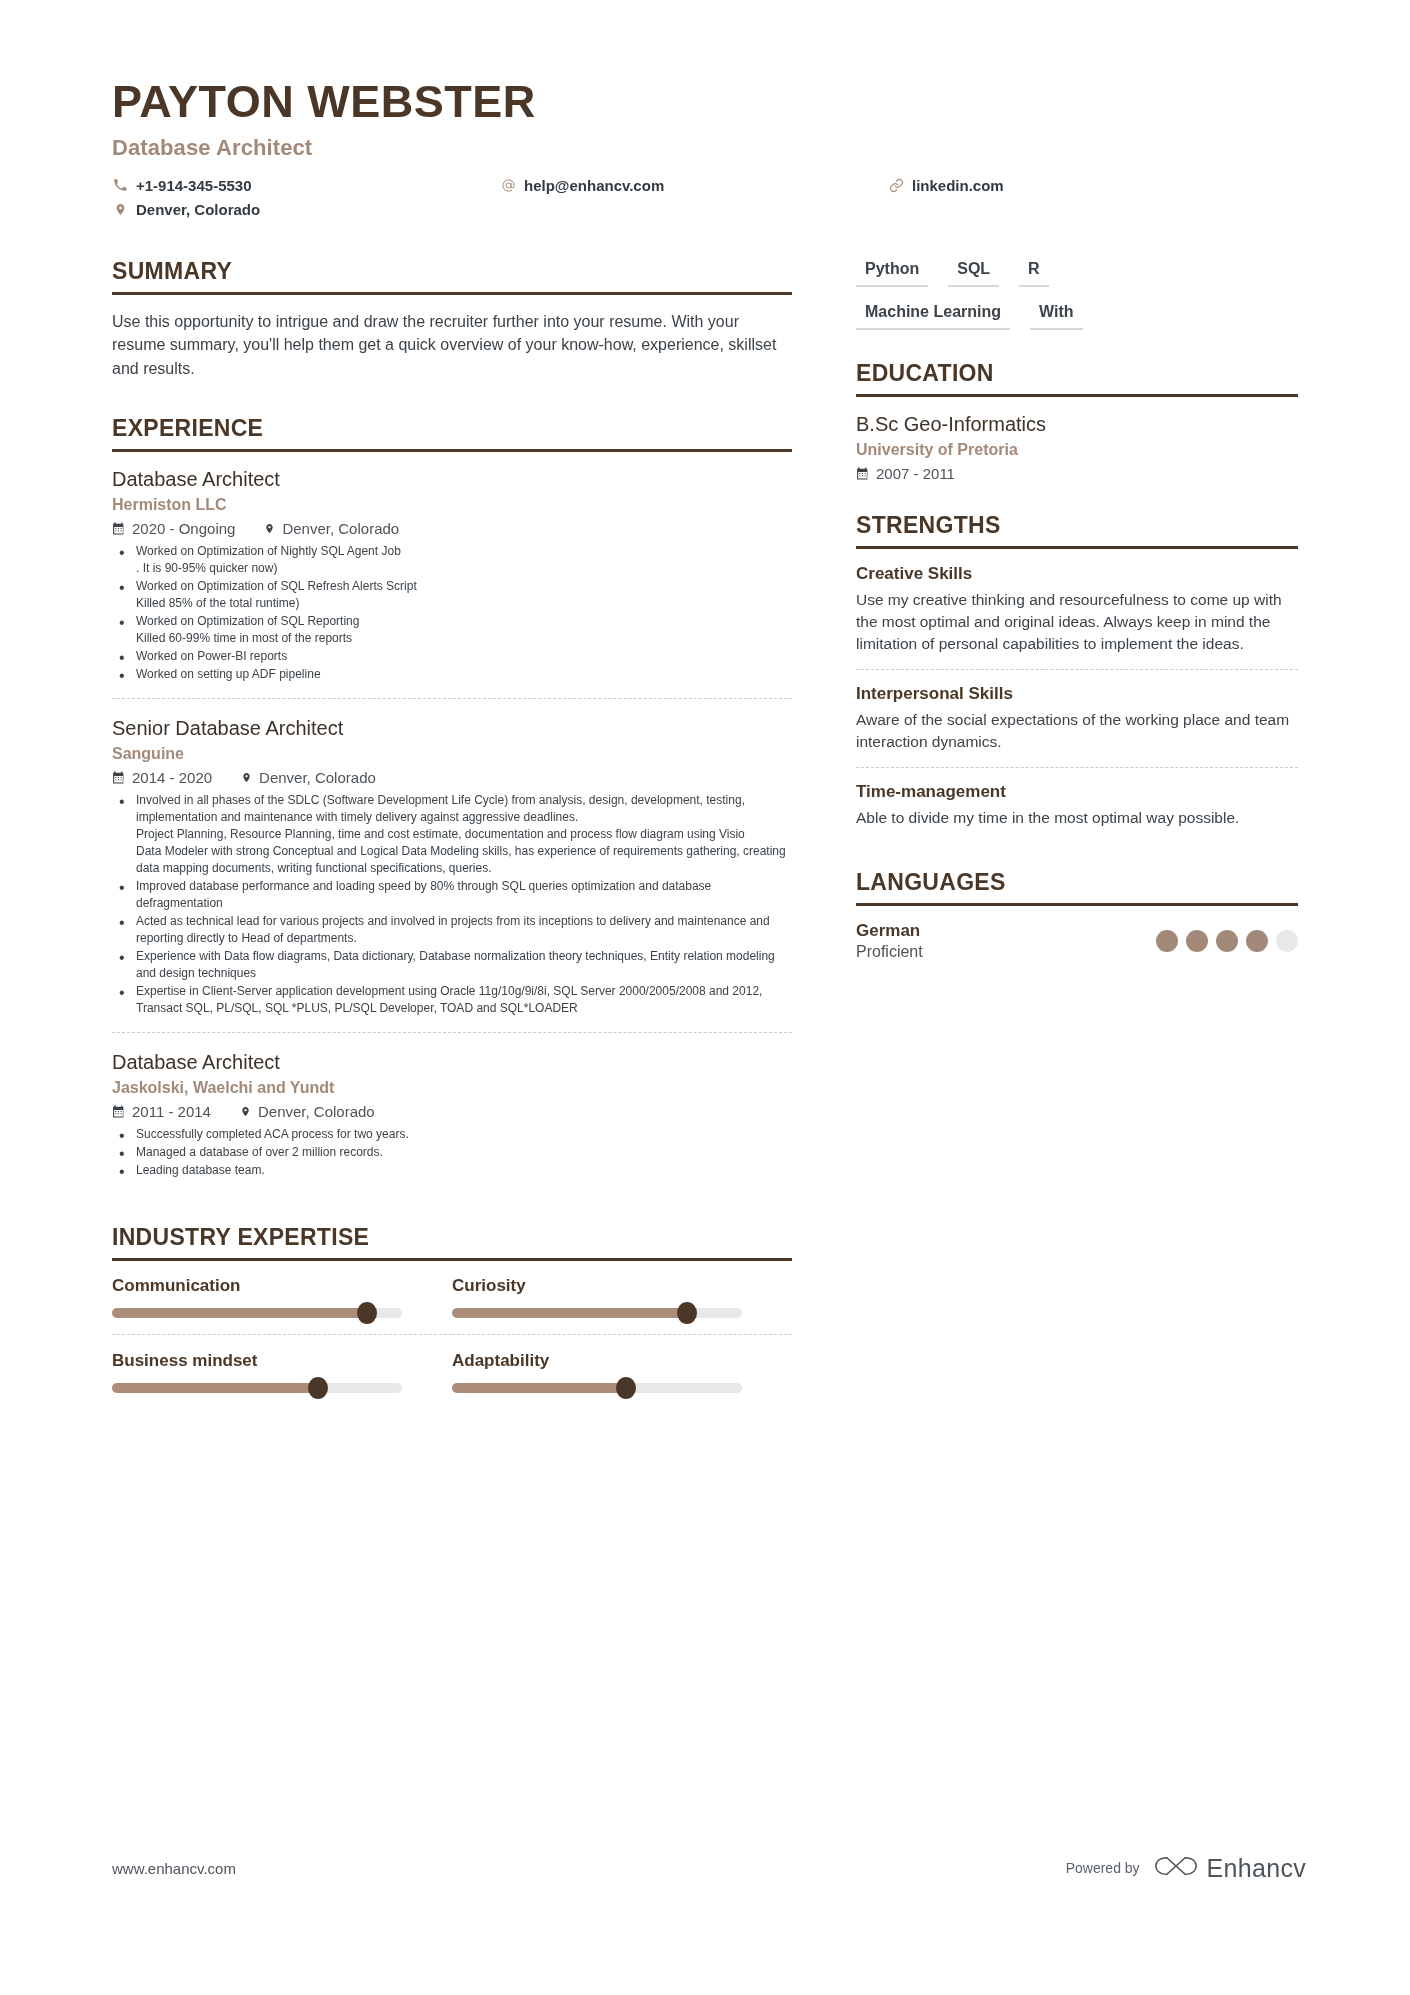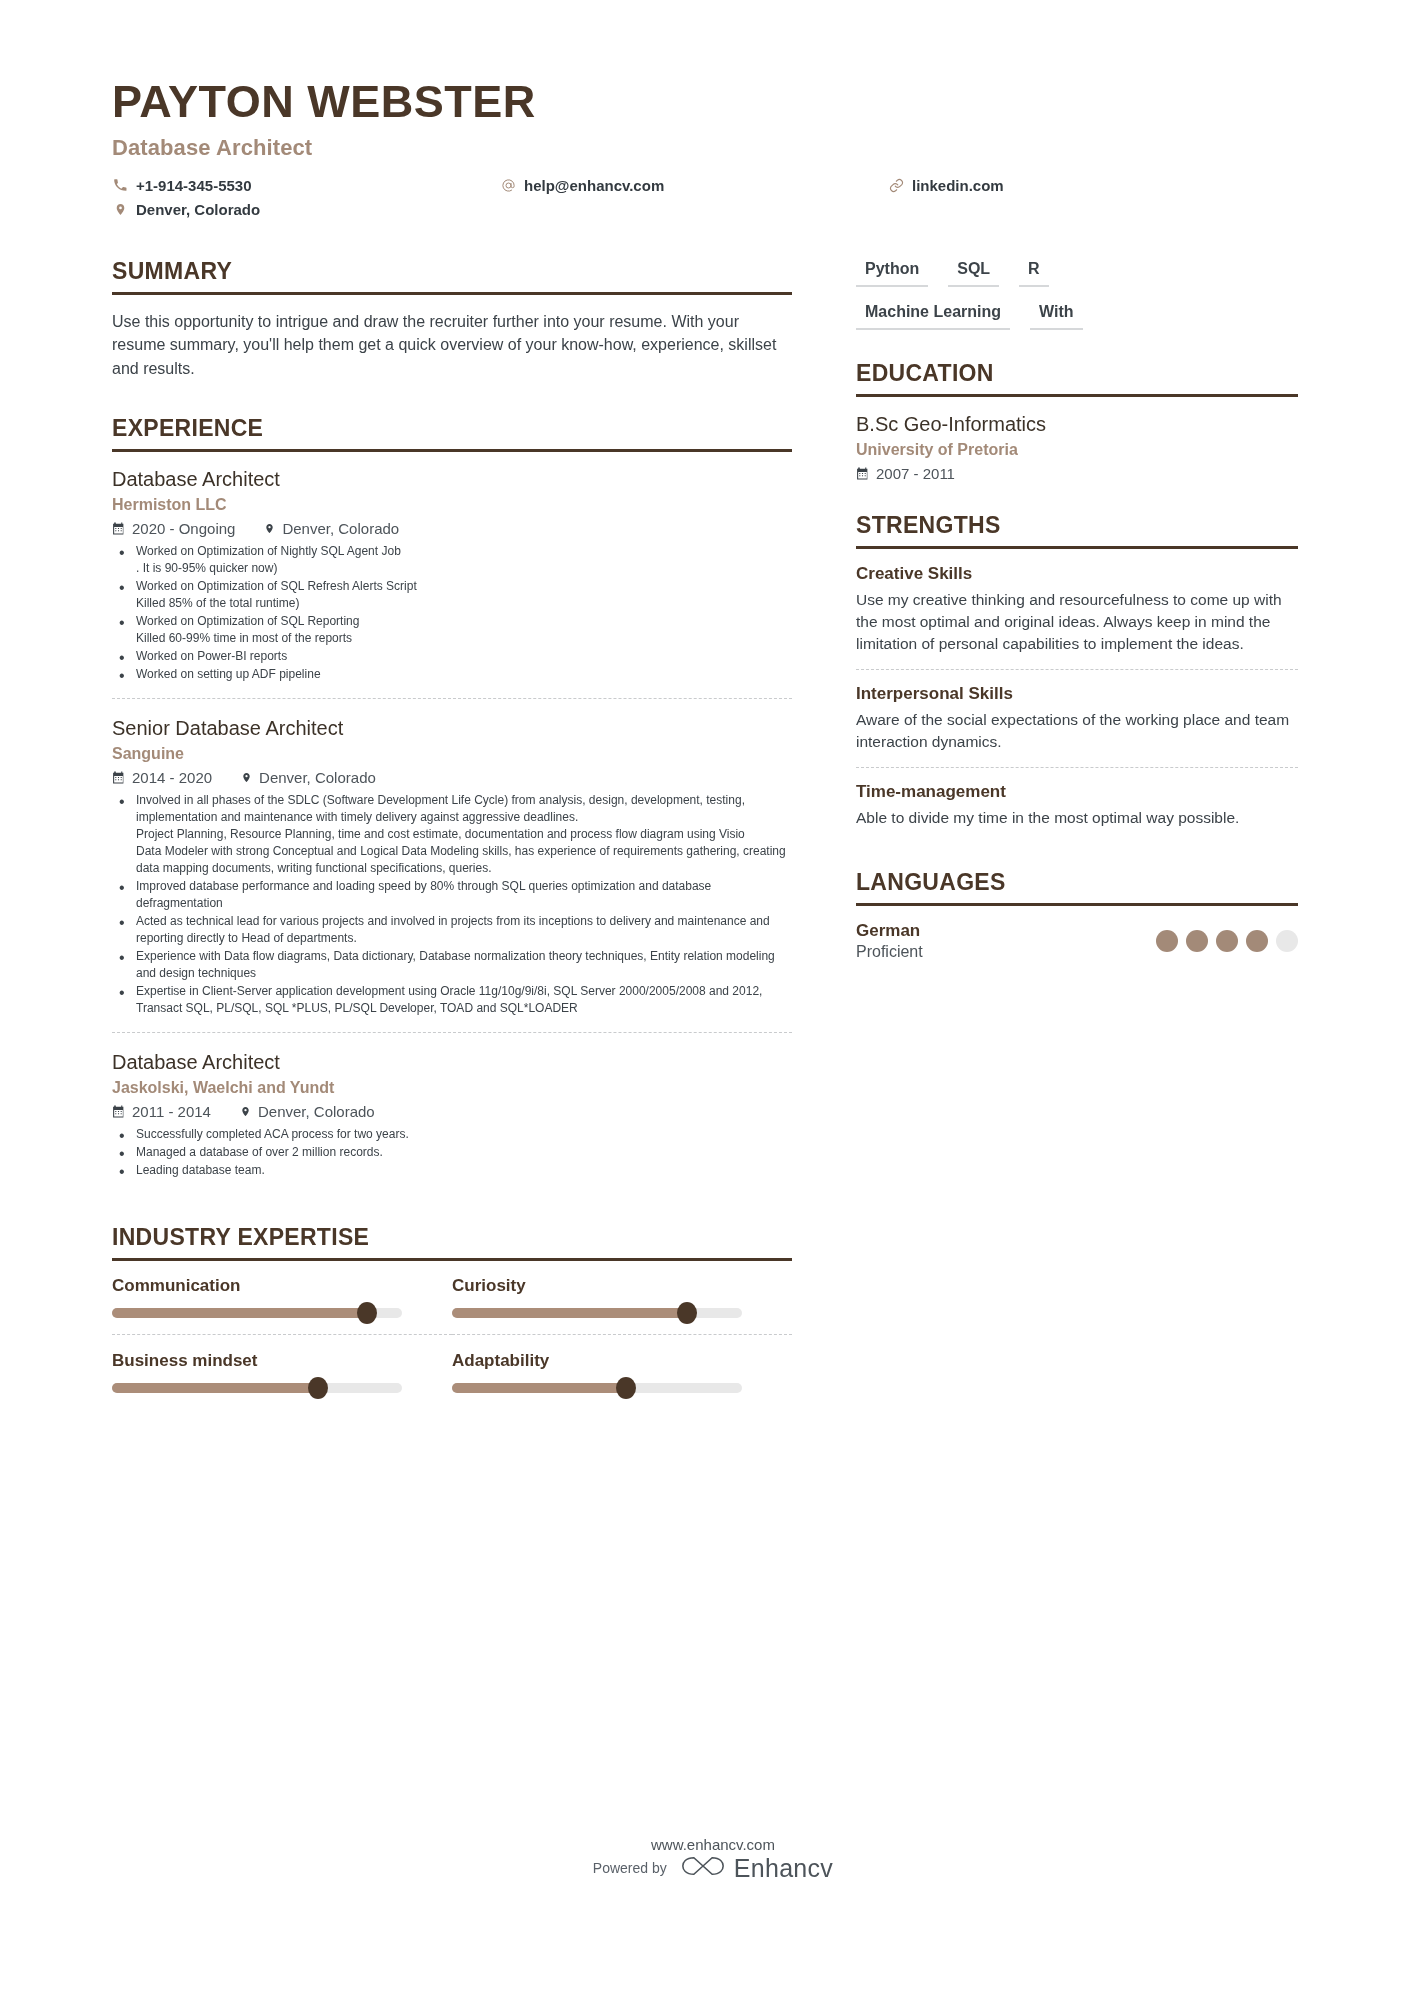"www.enhancv.com" .footer { flex-direction: column -> none; right: 96px -> 104px }
